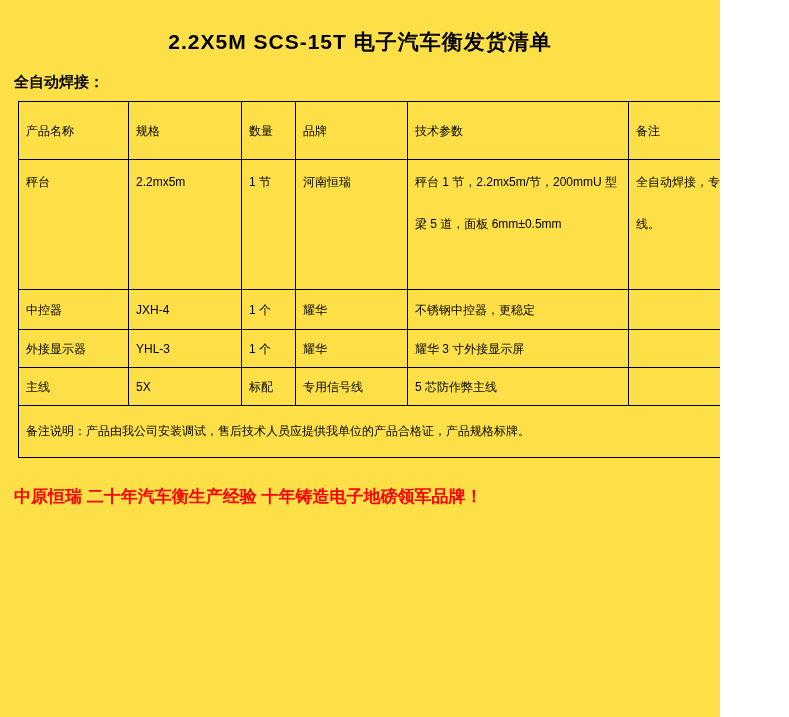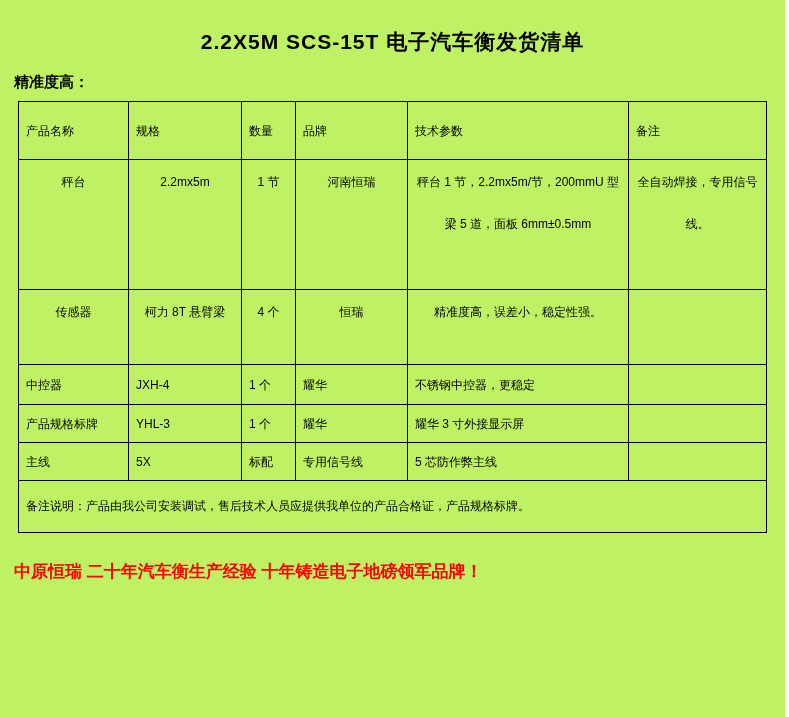"2.2X5M SCS-15T 电子汽车衡发货清单" .page { background: #bef264 -> #fde047; width: 785px -> 720px }
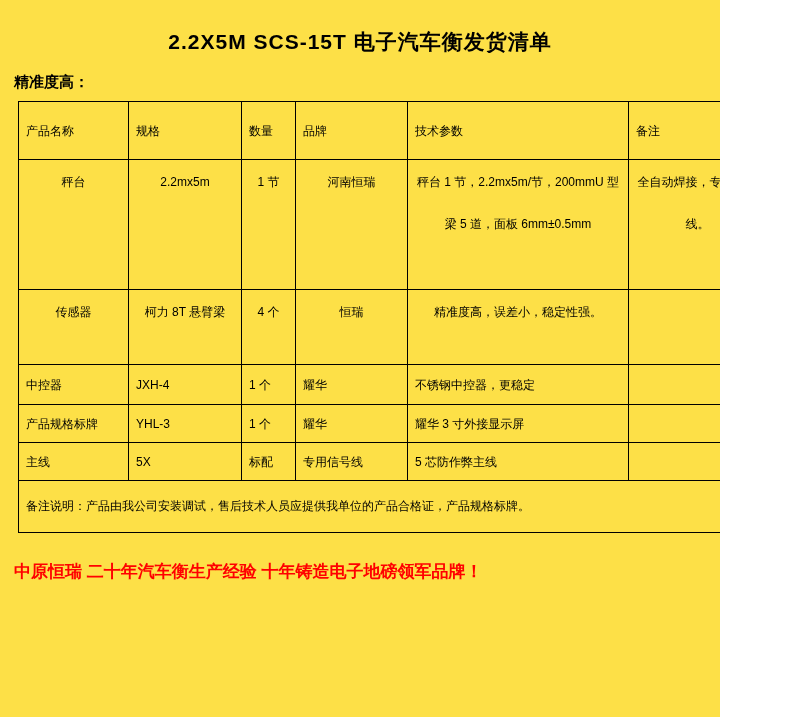"精准度高：" div.section-label { text: 精准度高 -> 全自动焊接 }
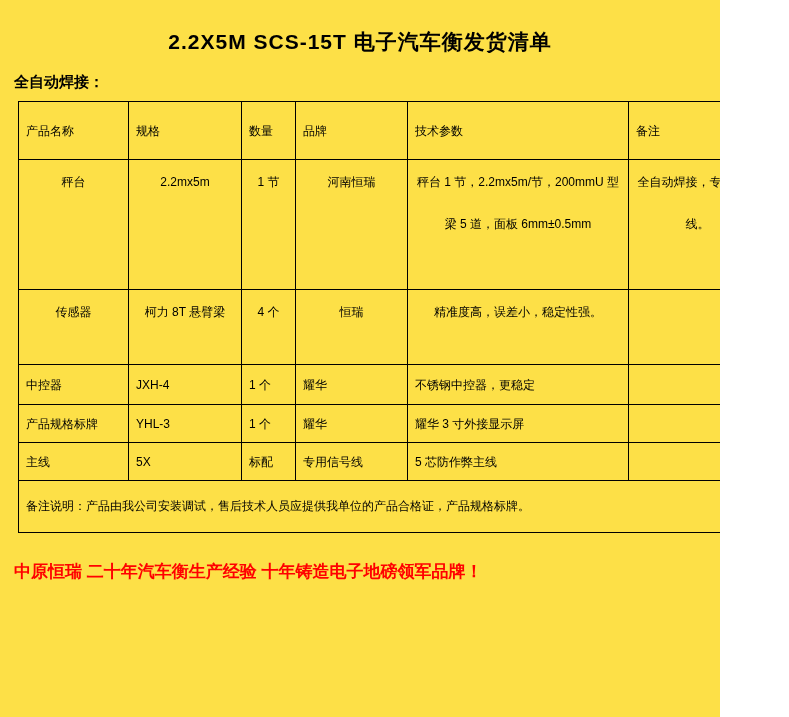"秤台" tr.row-0 td, tr.row-1 td, tr.row-2 td { text-align: center -> none }
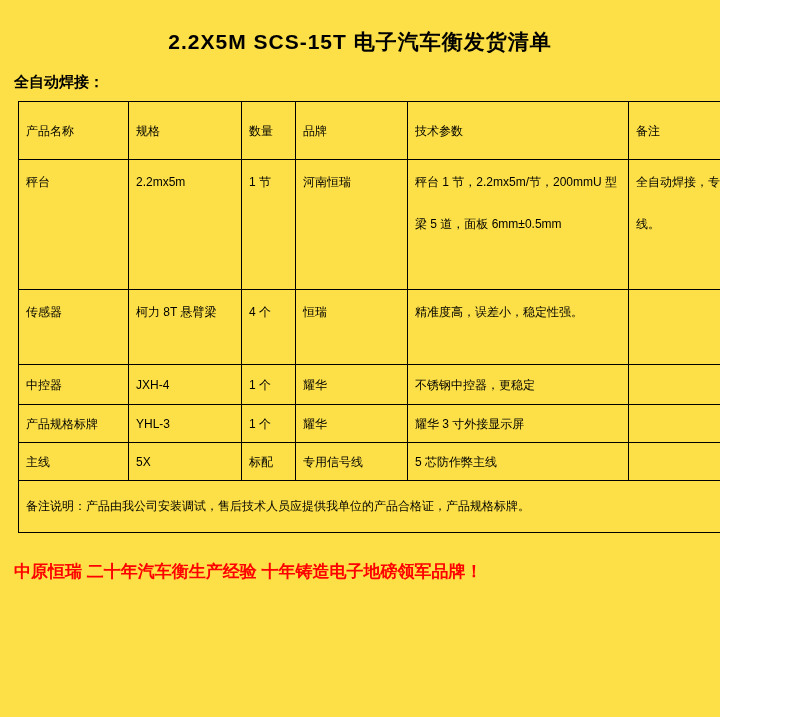"传感器" tr.row-1 { html: <tr> <td>传感器</td> <td>柯力 8T 悬臂梁</td> <td>4 个</td> <td>恒瑞</td> <td>精准度高，误差小，稳定性强。</td> <td></td> </tr> -> none }
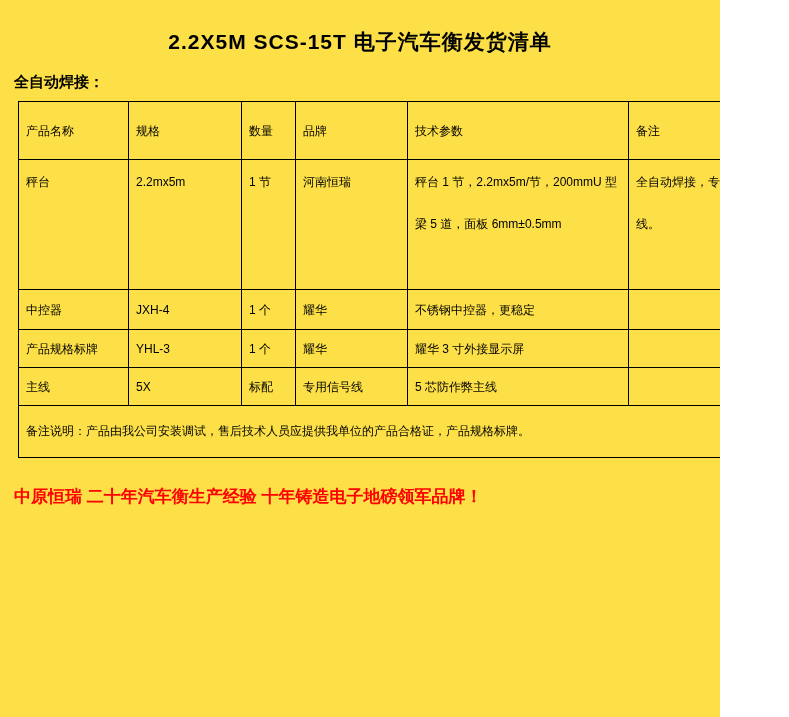"产品规格标牌" td { text: 产品规格标牌 -> 外接显示器 }
